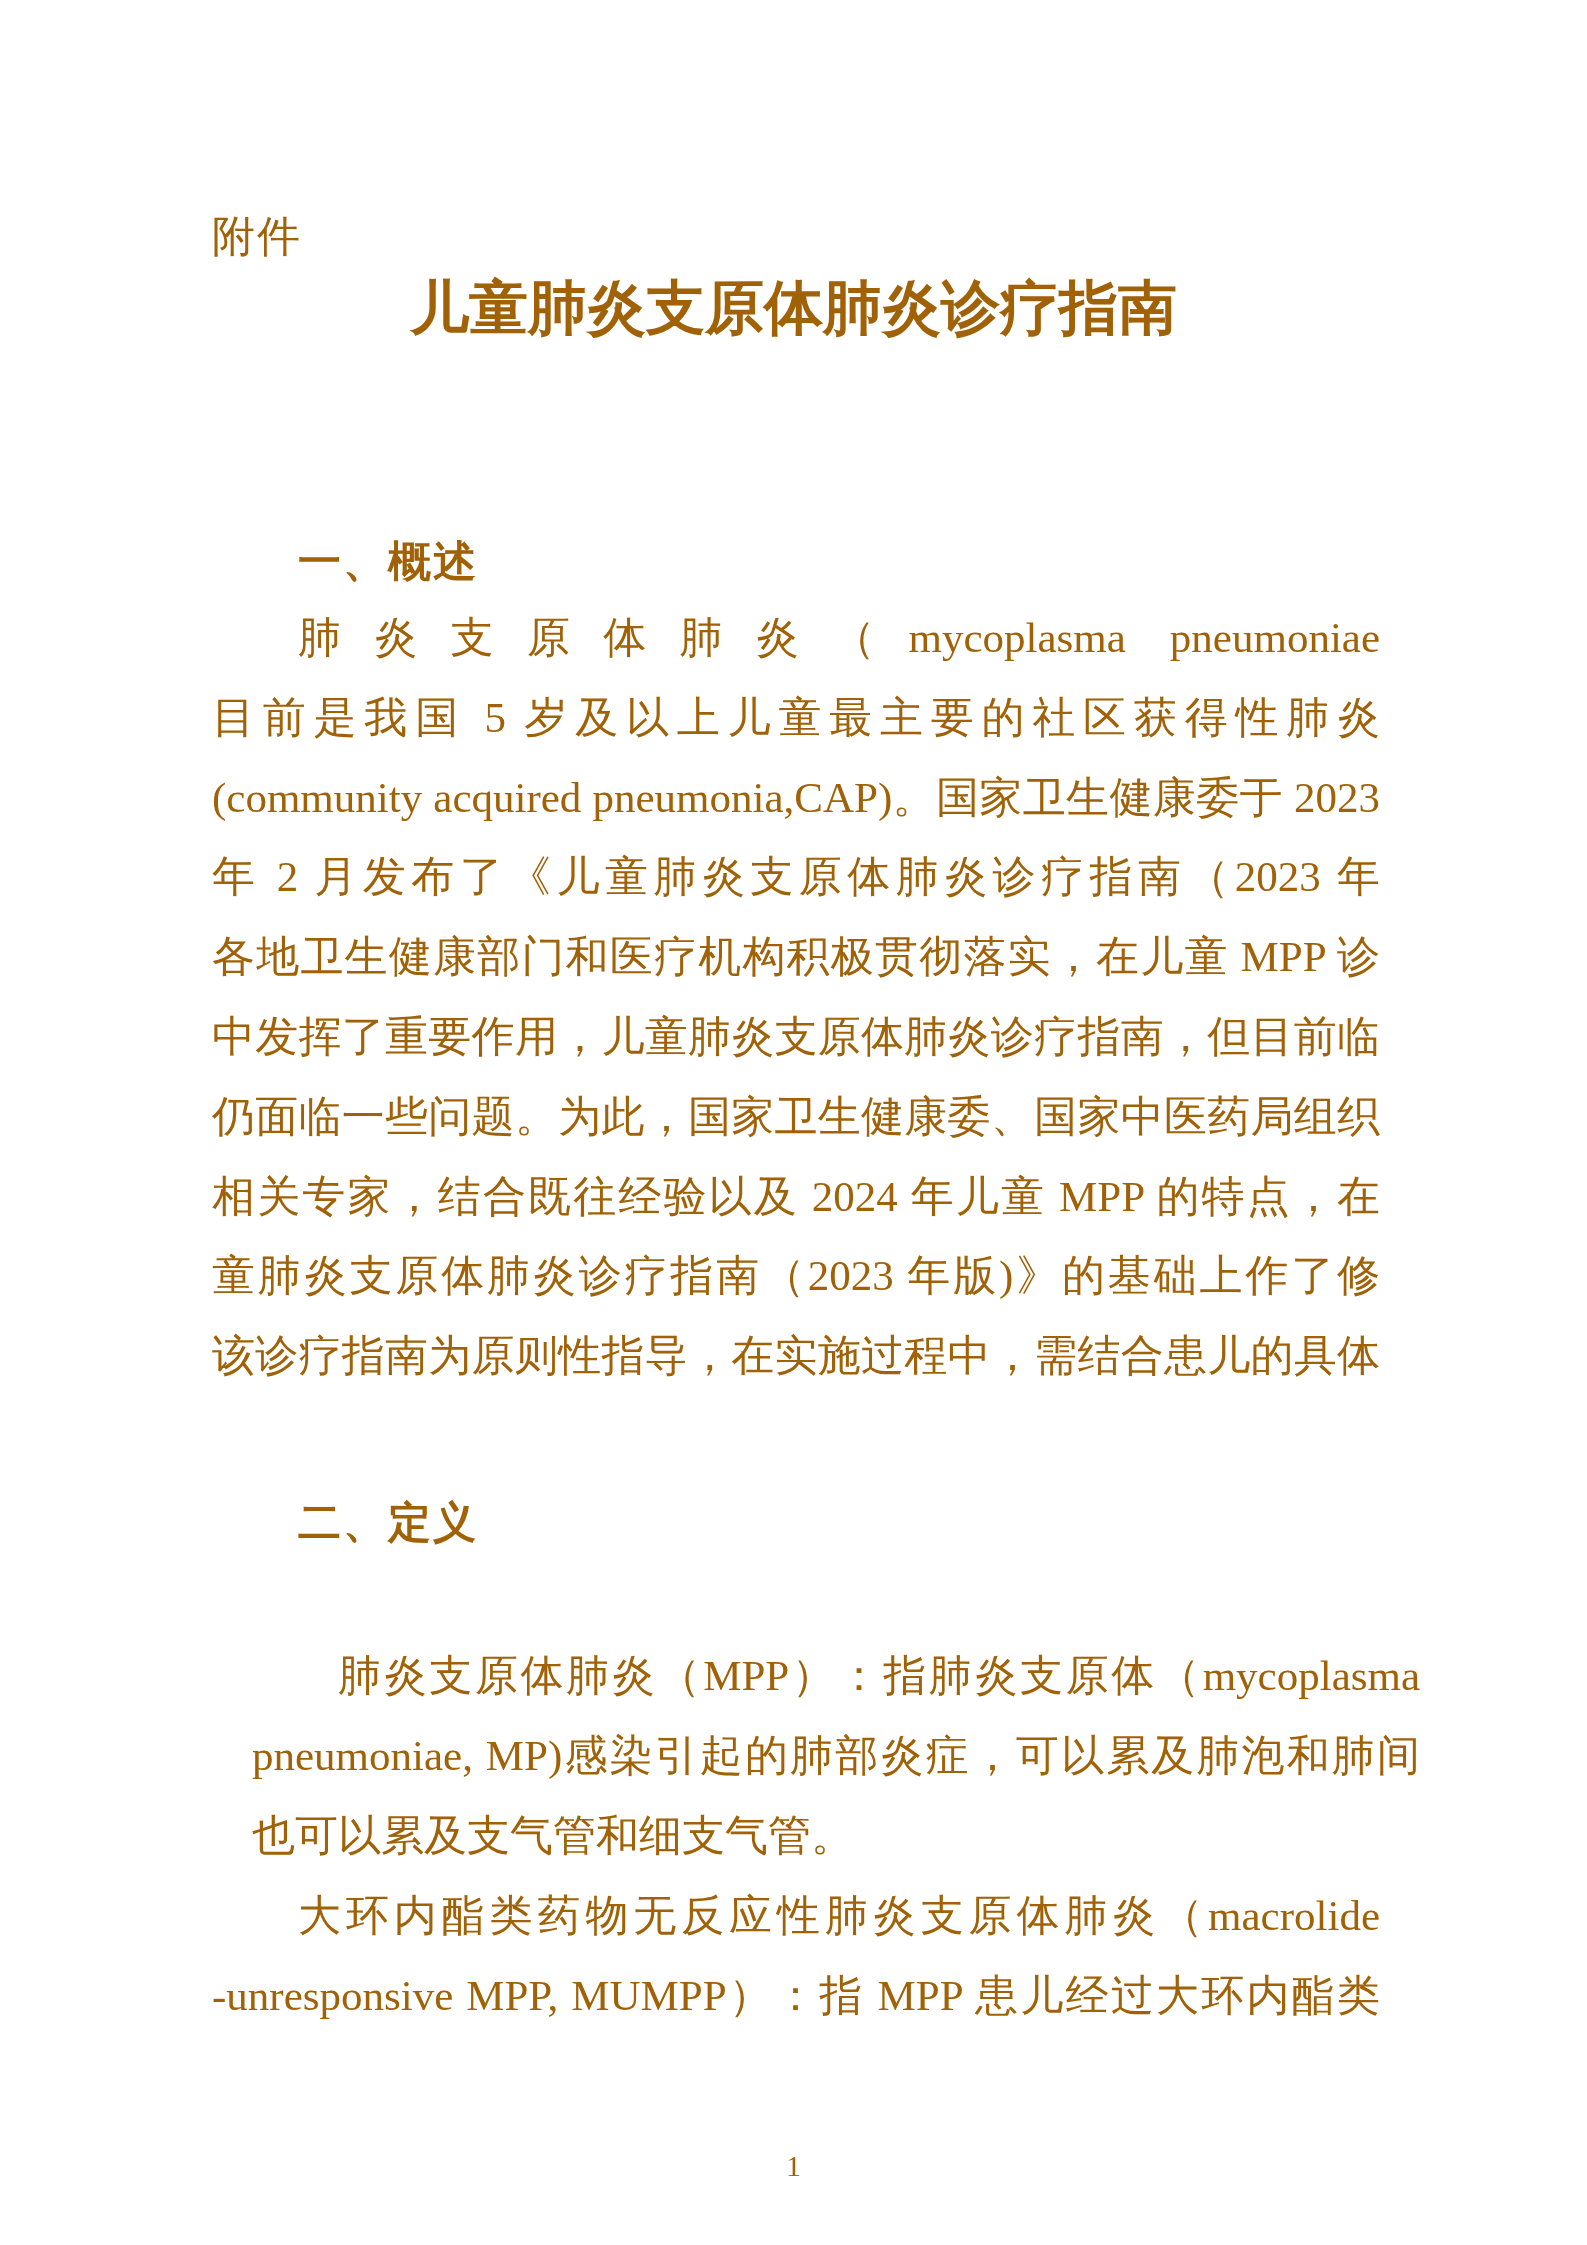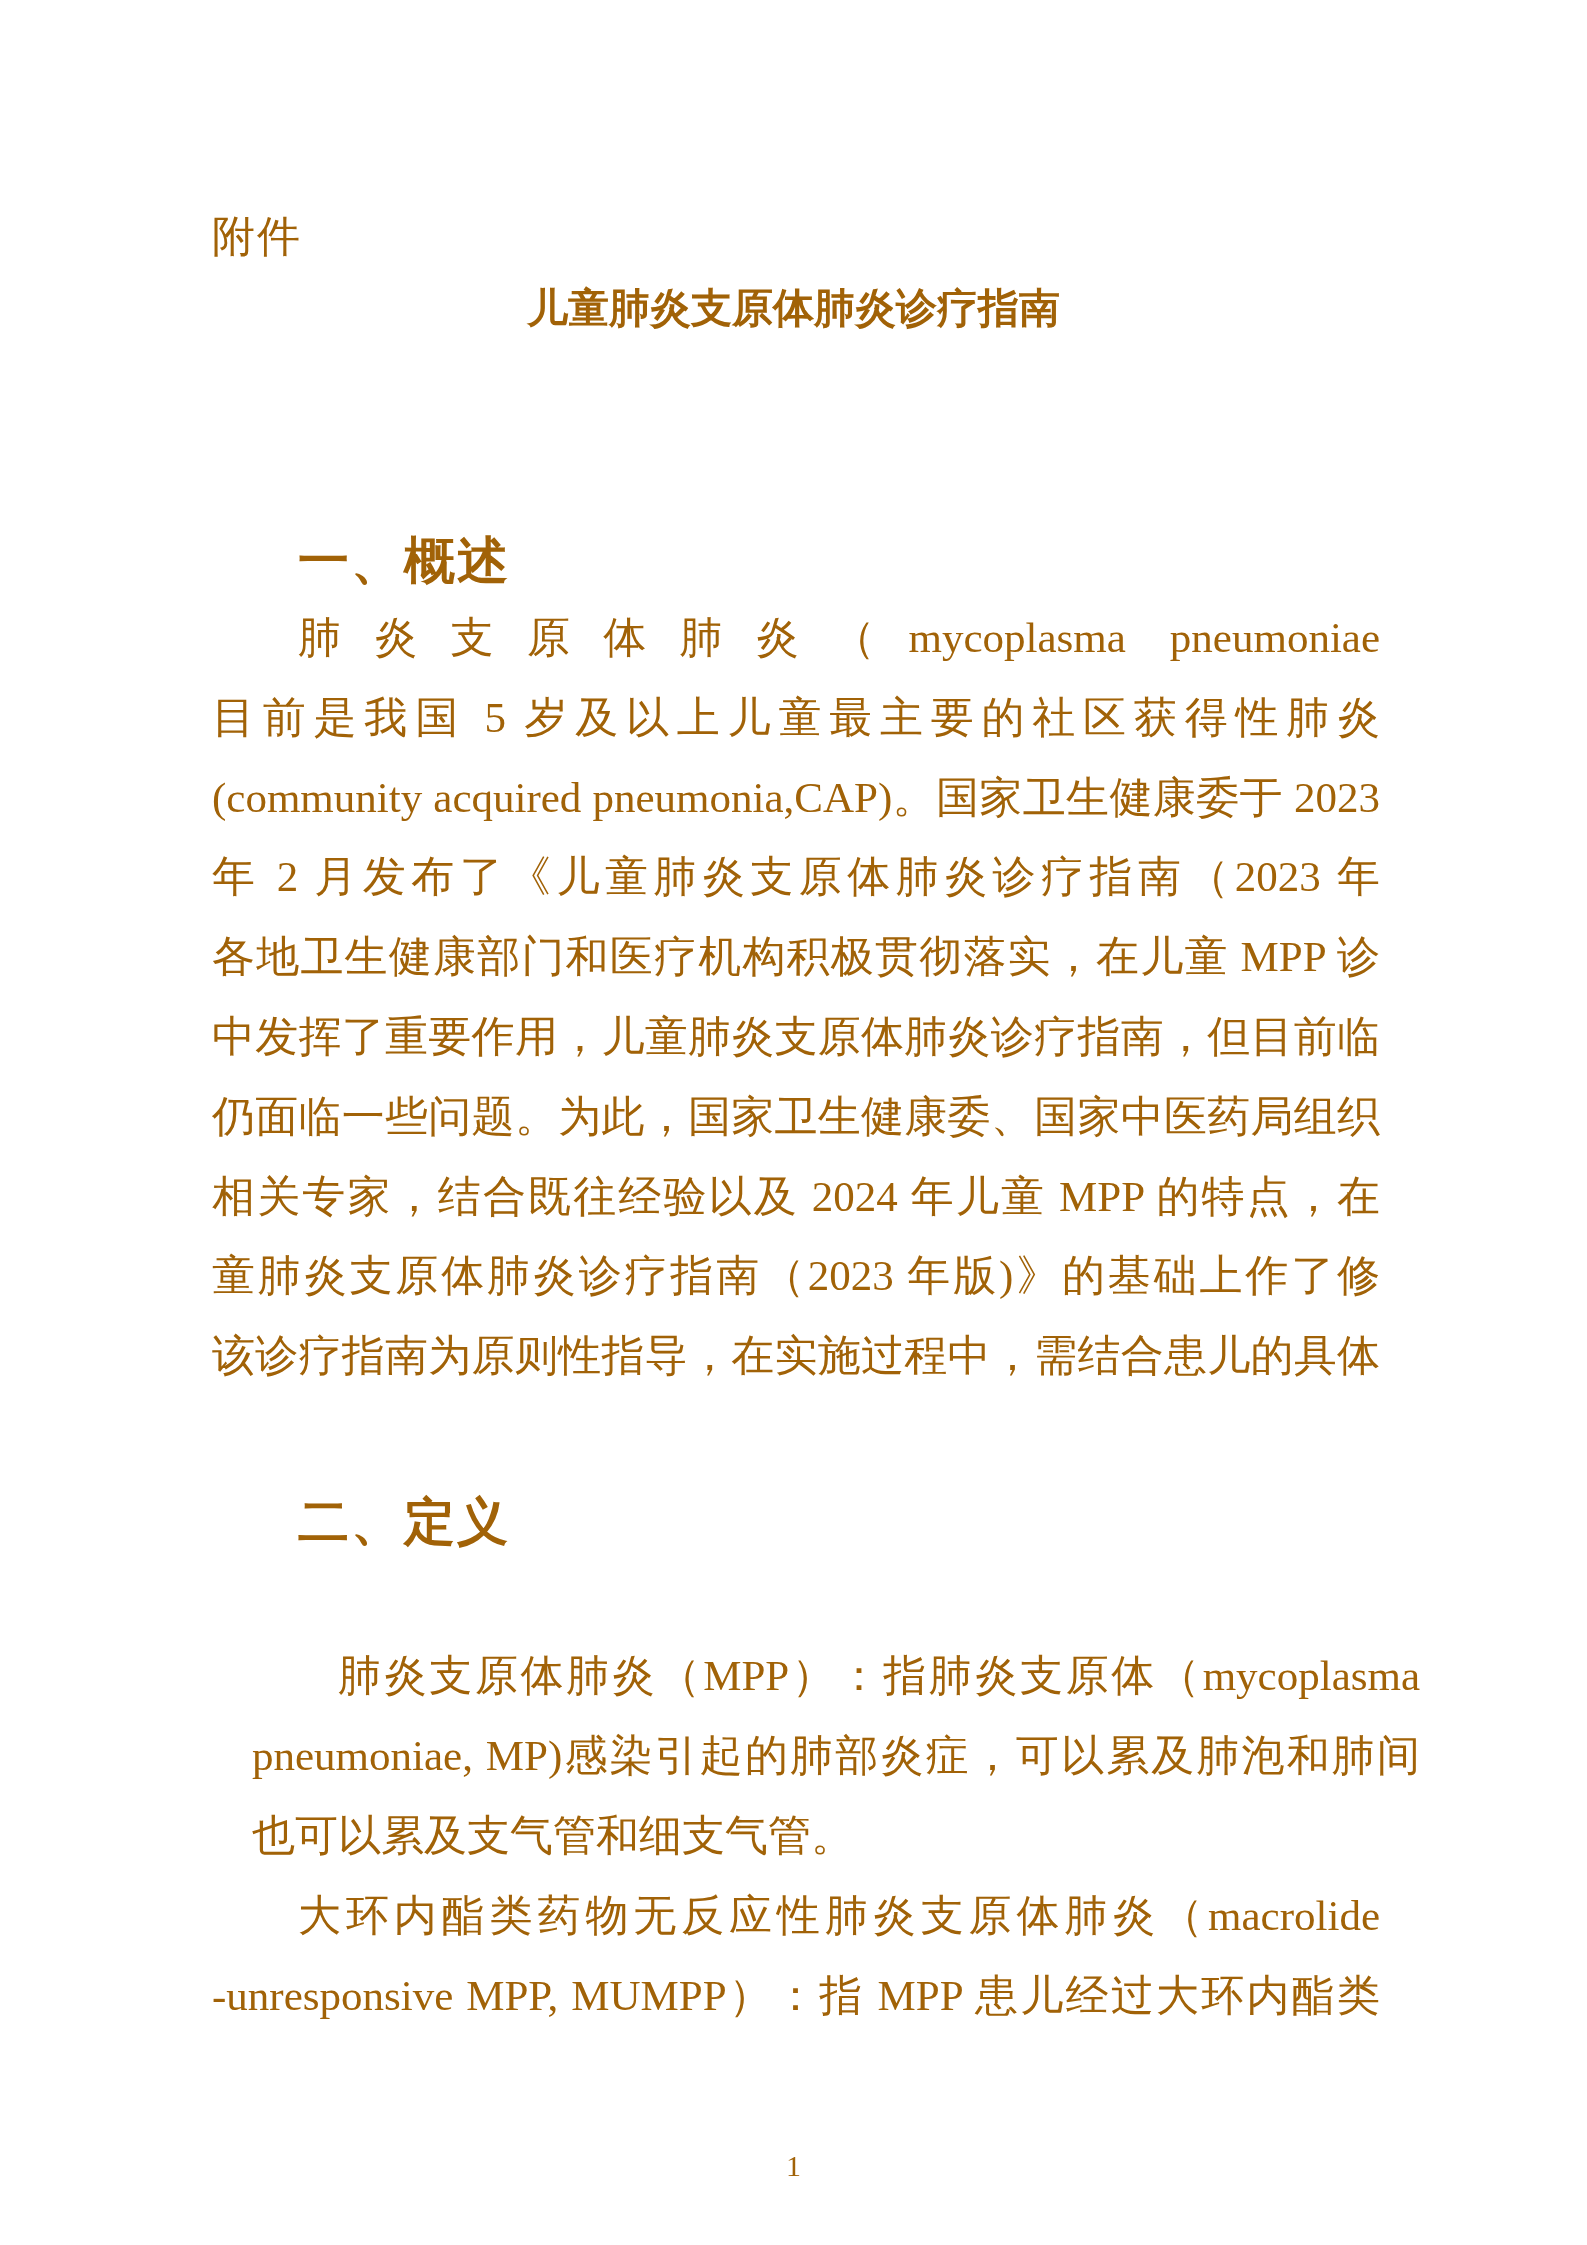"儿童肺炎支原体肺炎诊疗指南" .title-block { font-size: 41px -> 59px }
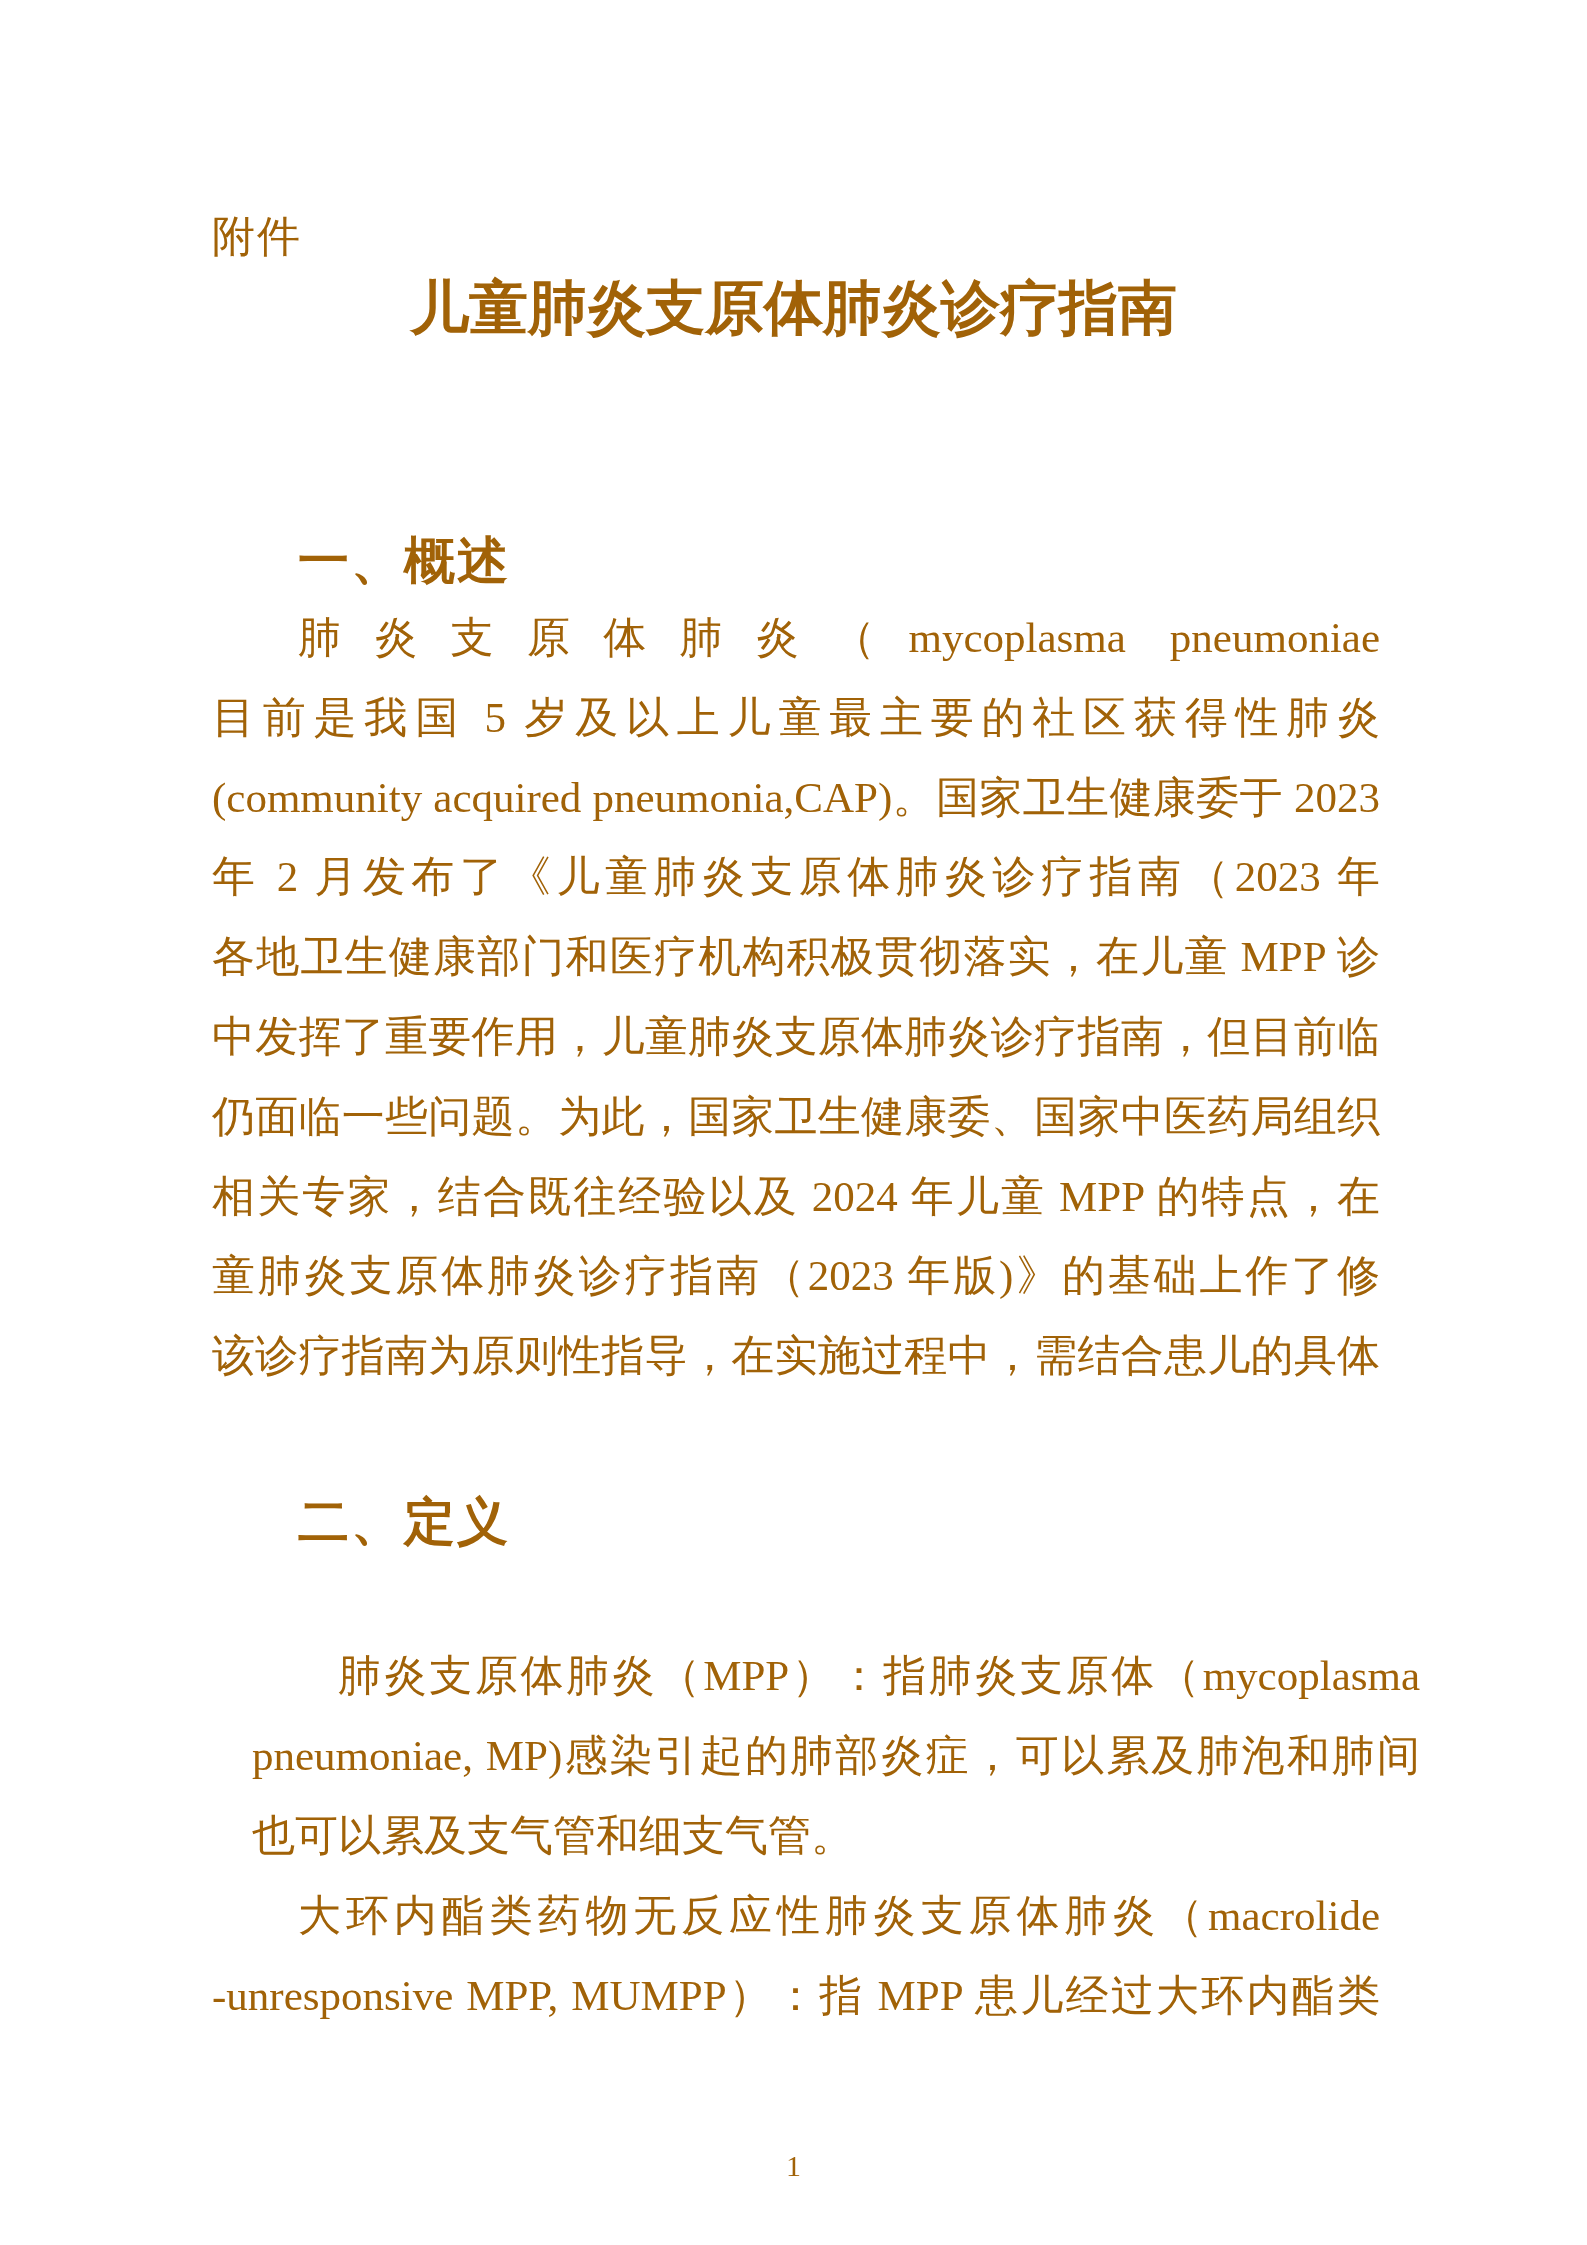"一、概述" .section-heading { font-size: 51px -> 43px }
